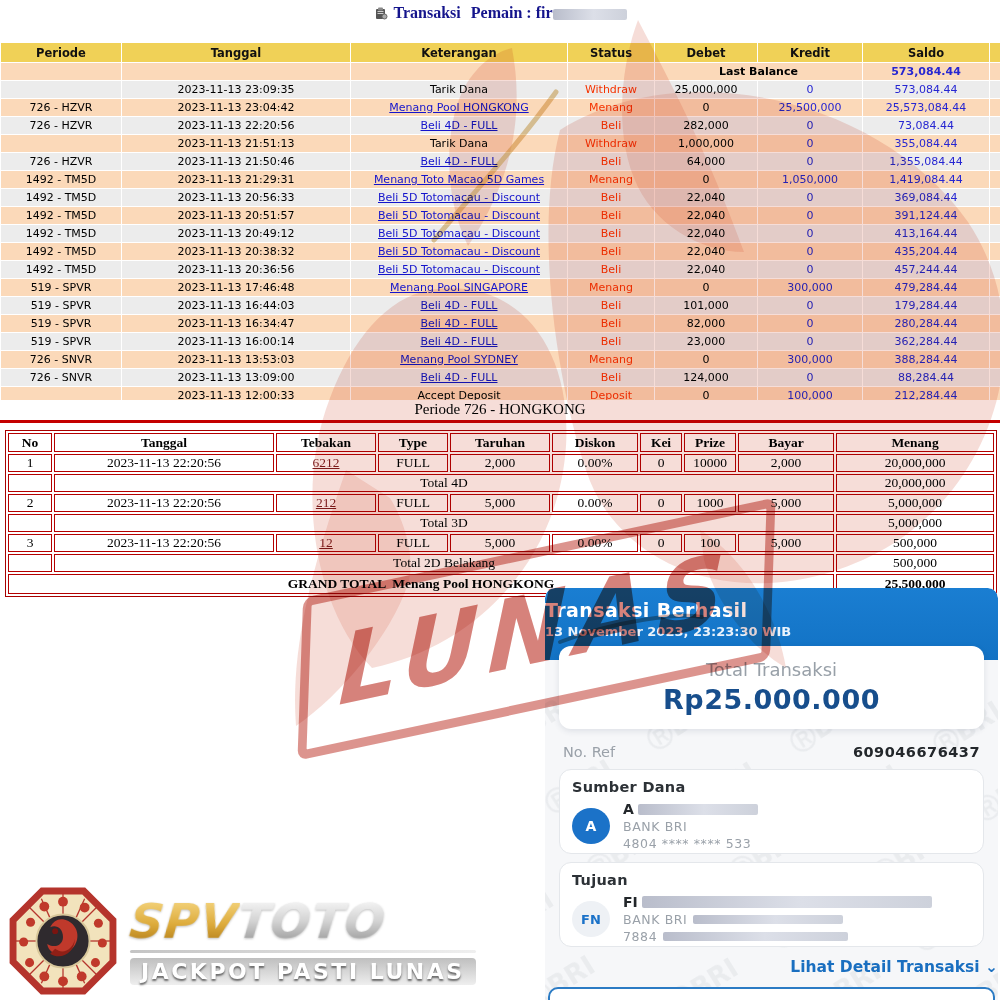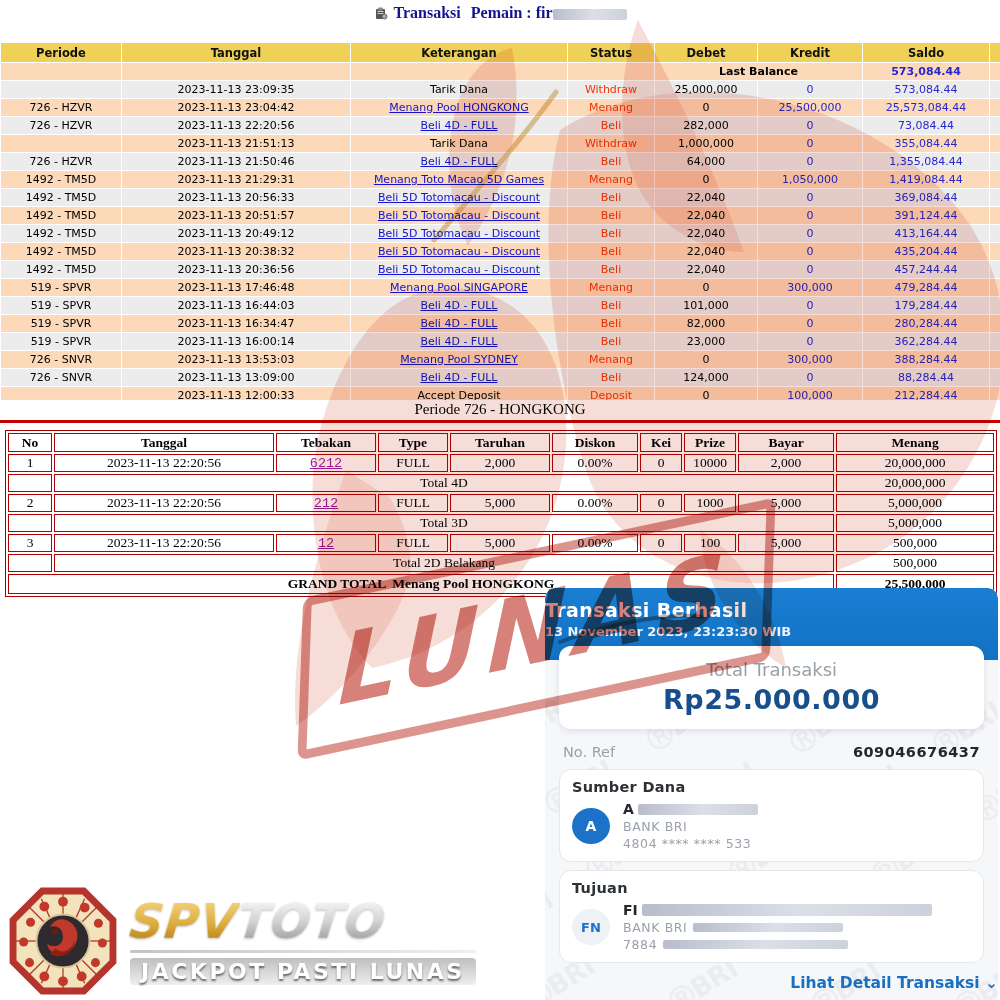"6212" .blink { color: #a21caf -> #7f1d1d; font-family: Liberation Mono, monospace -> none }
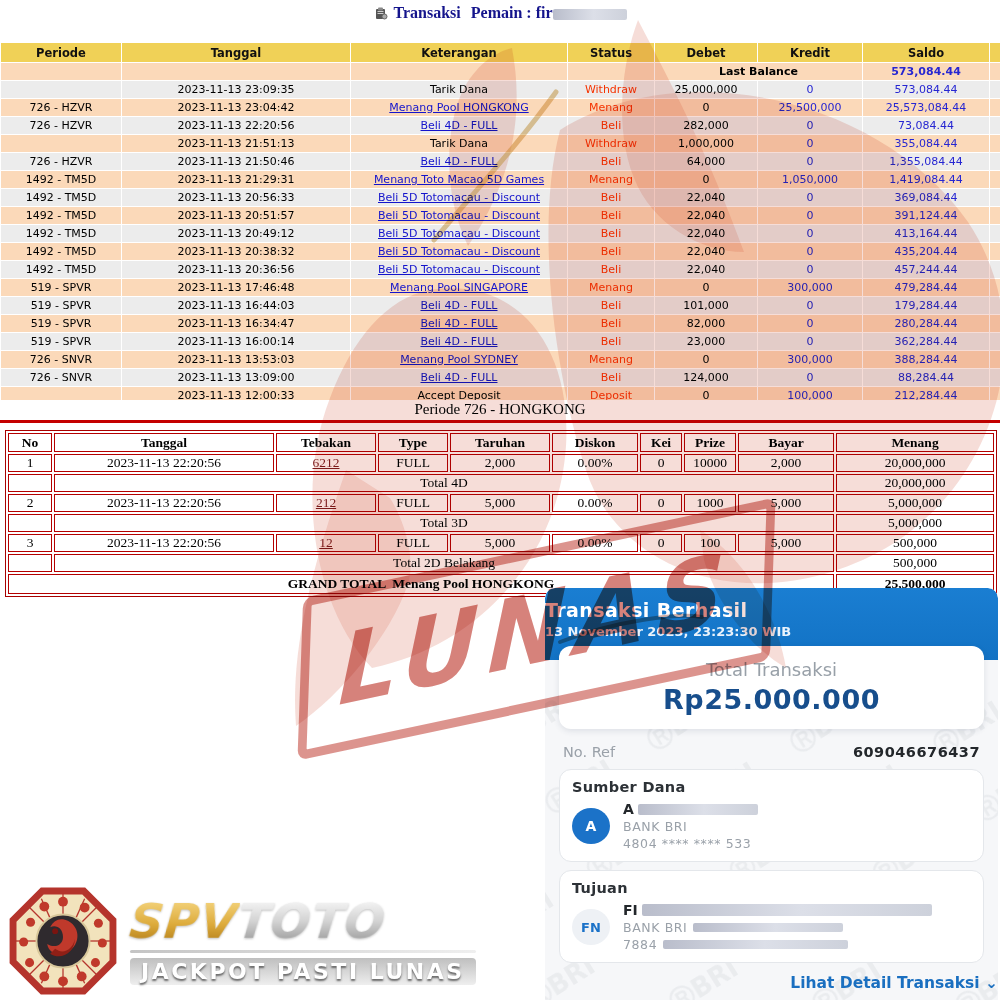"Sumber Dana" .r-card { padding: 9px 12px 10px 12px -> 9px 12px 2px 12px }
